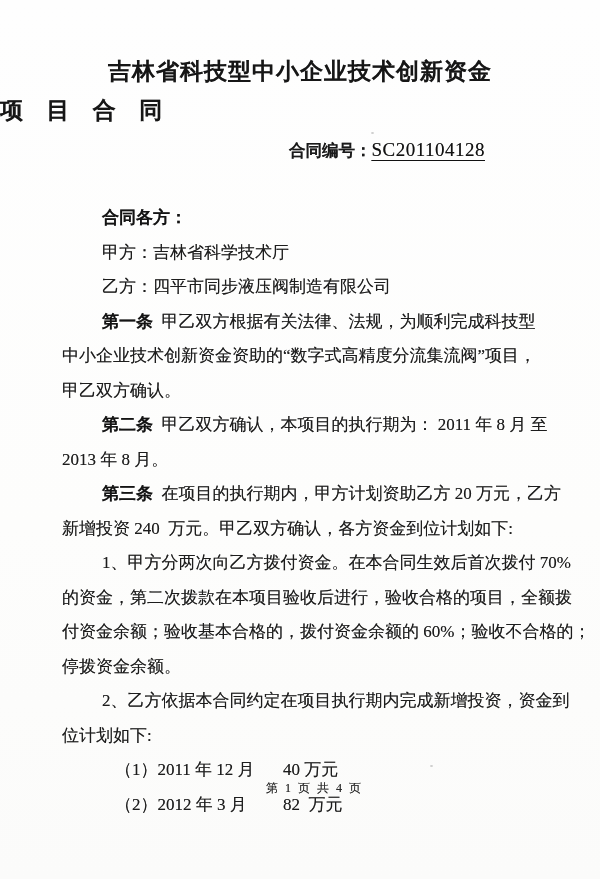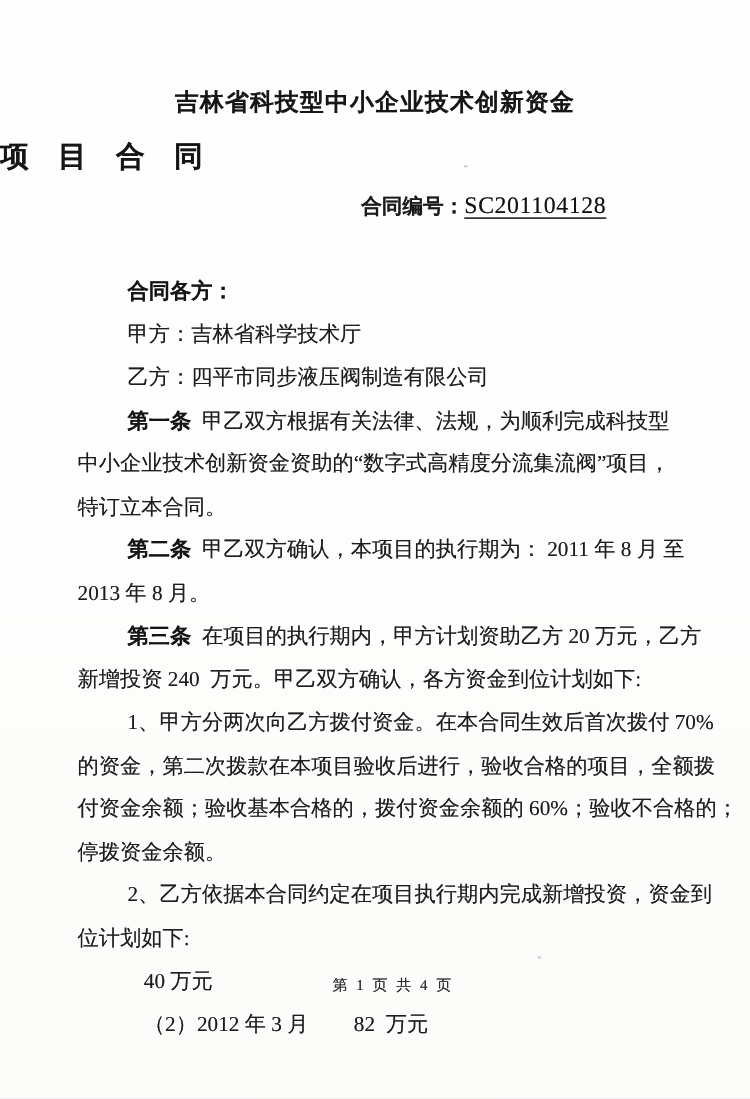"吉林省科技型中小企业技术创新资金" .title-main { font-size: 19px -> 23px; margin: 12px -> 0 }
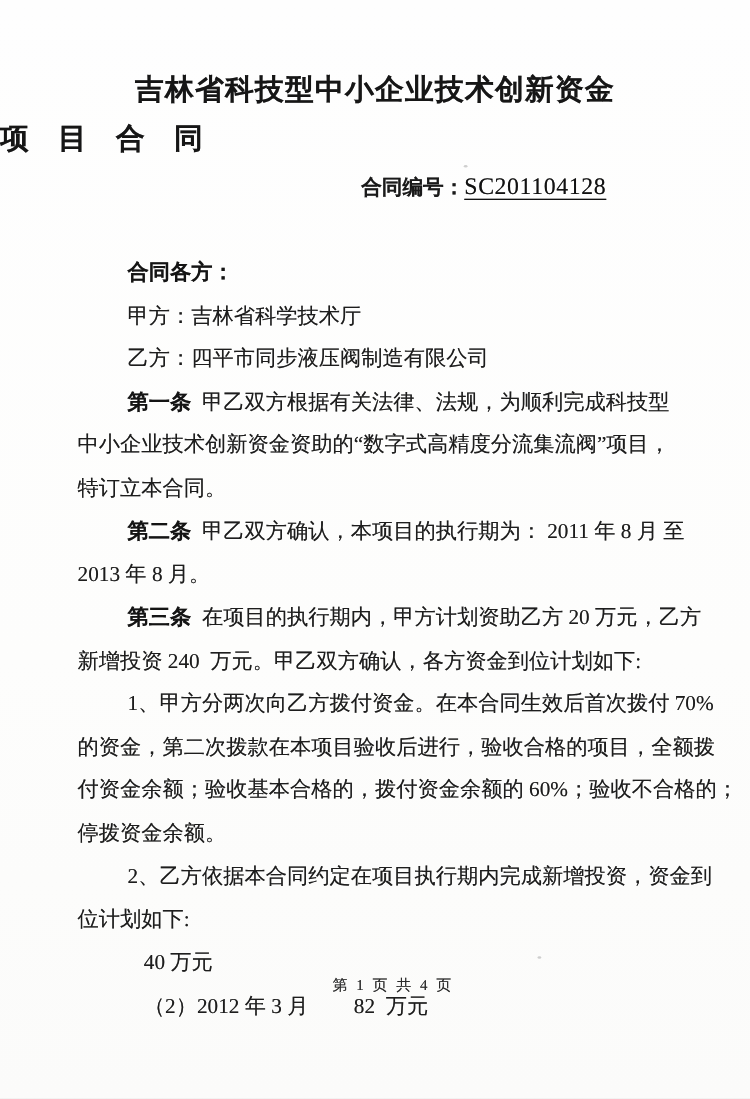"特订立本合同。" span { text: 特订立本合同 -> 甲乙双方确认 }
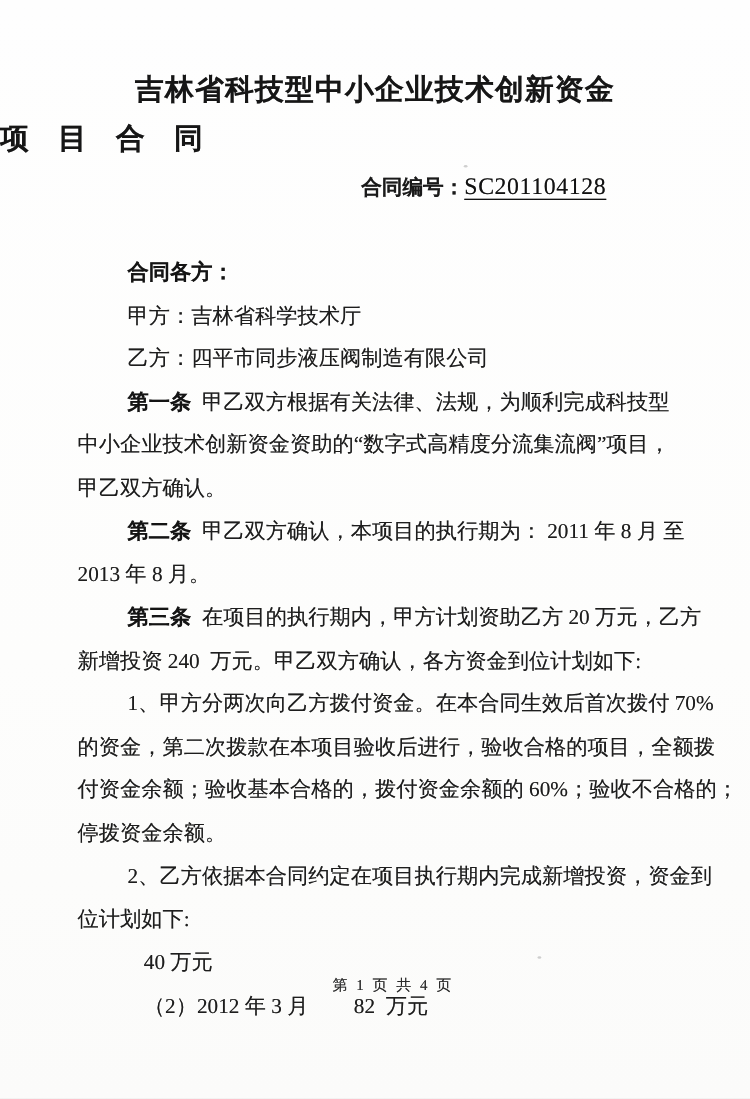"（1）2011 年 12 月" span.date { html: none -> <span>（1）2011 年 12 月</span> }
